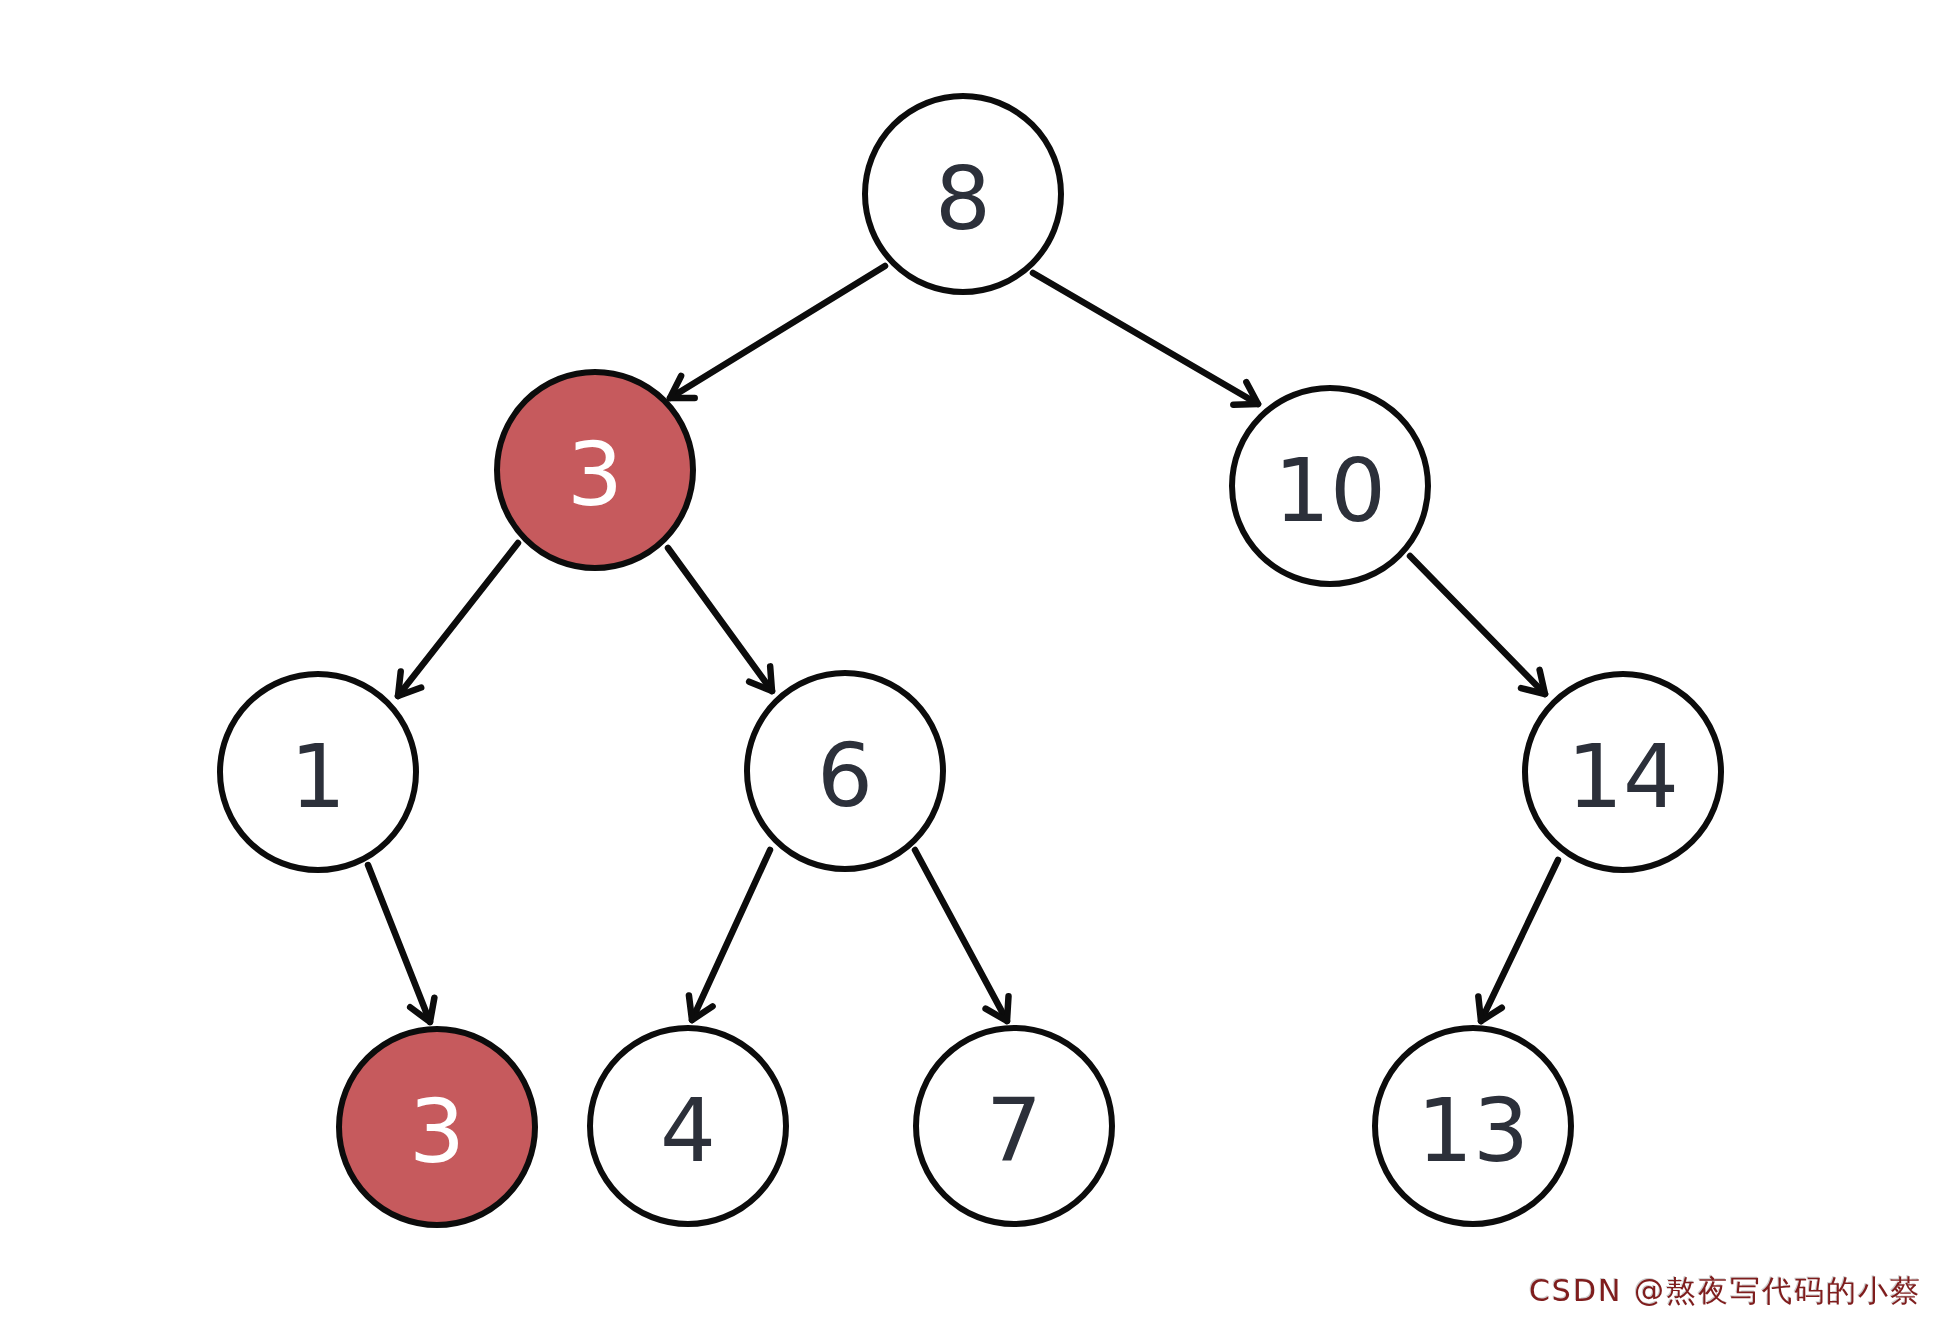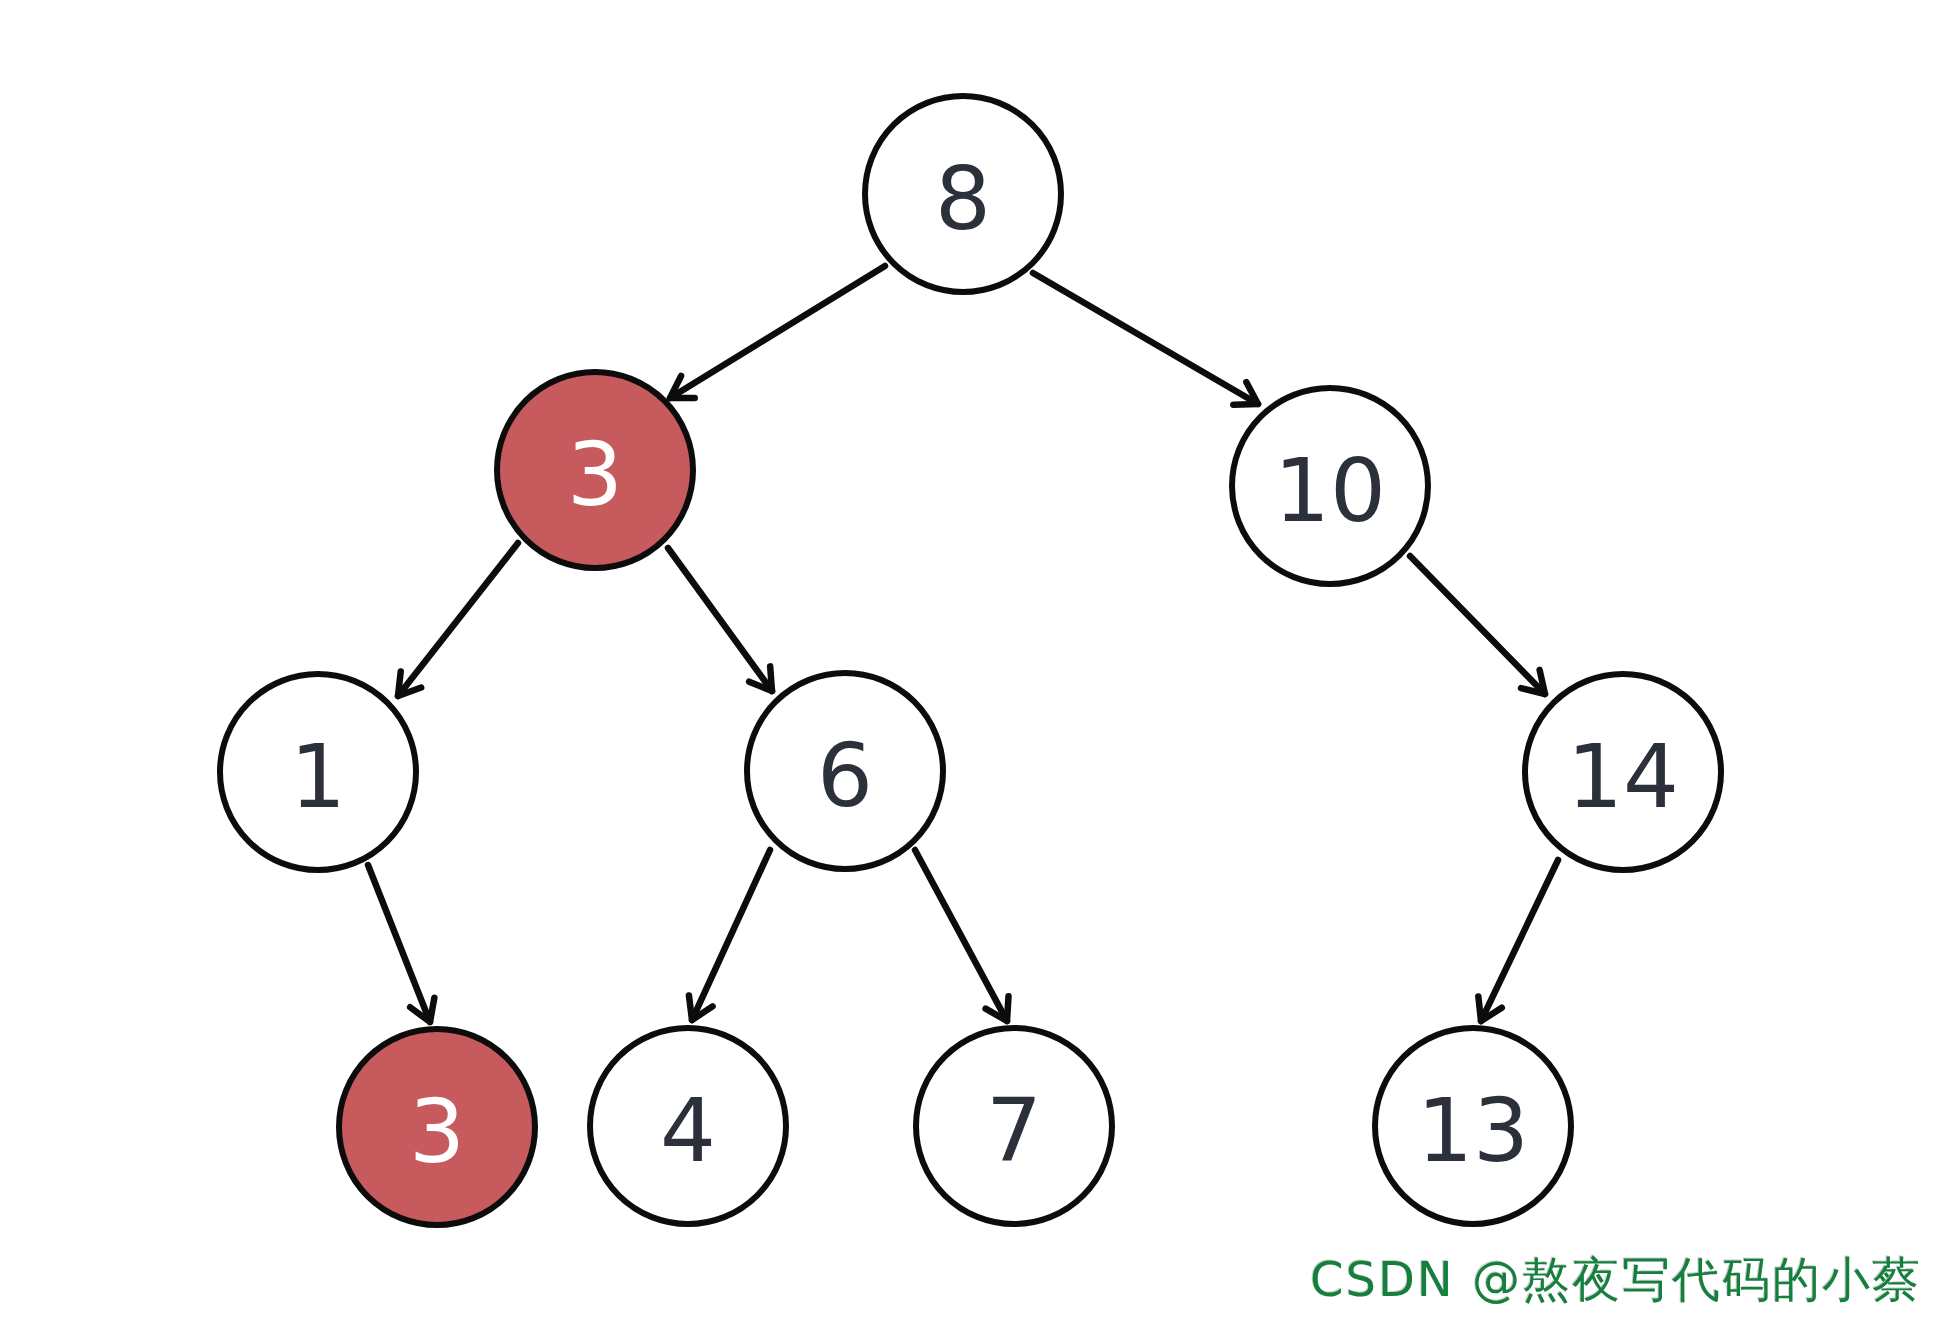"CSDN @熬夜写代码的小蔡" .watermark { color: #15803d -> #7f1d1d; font-size: 48px -> 30px }
